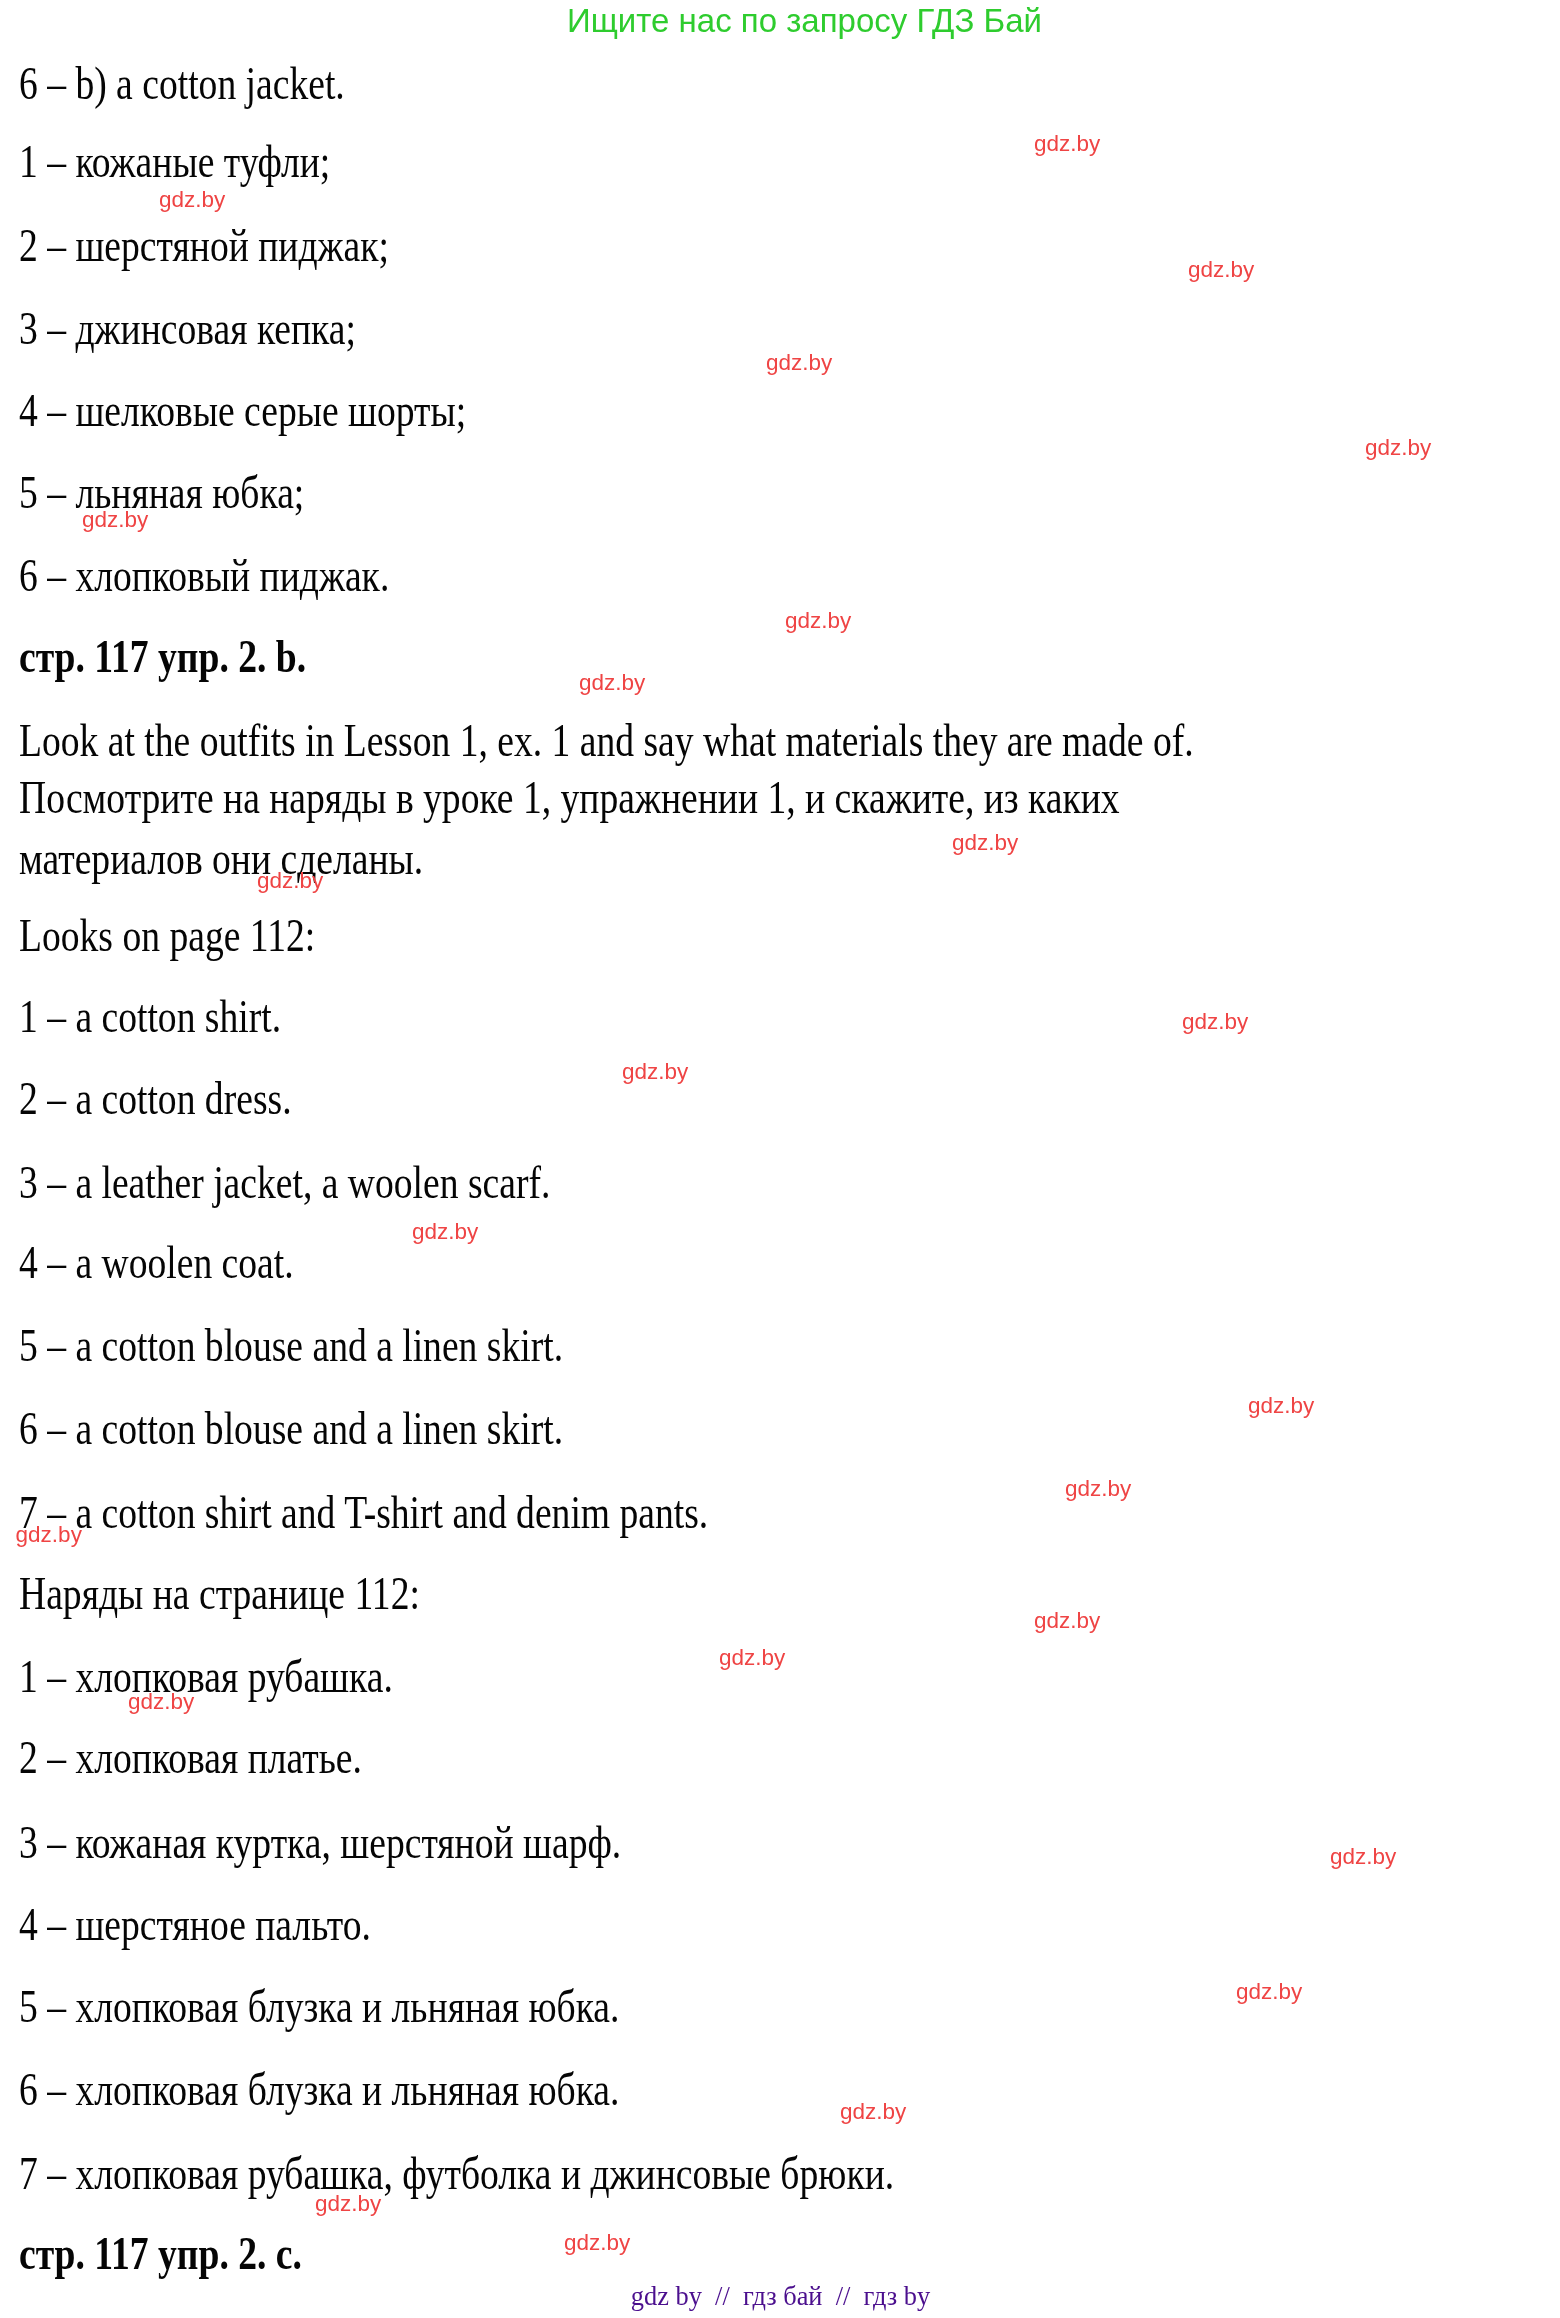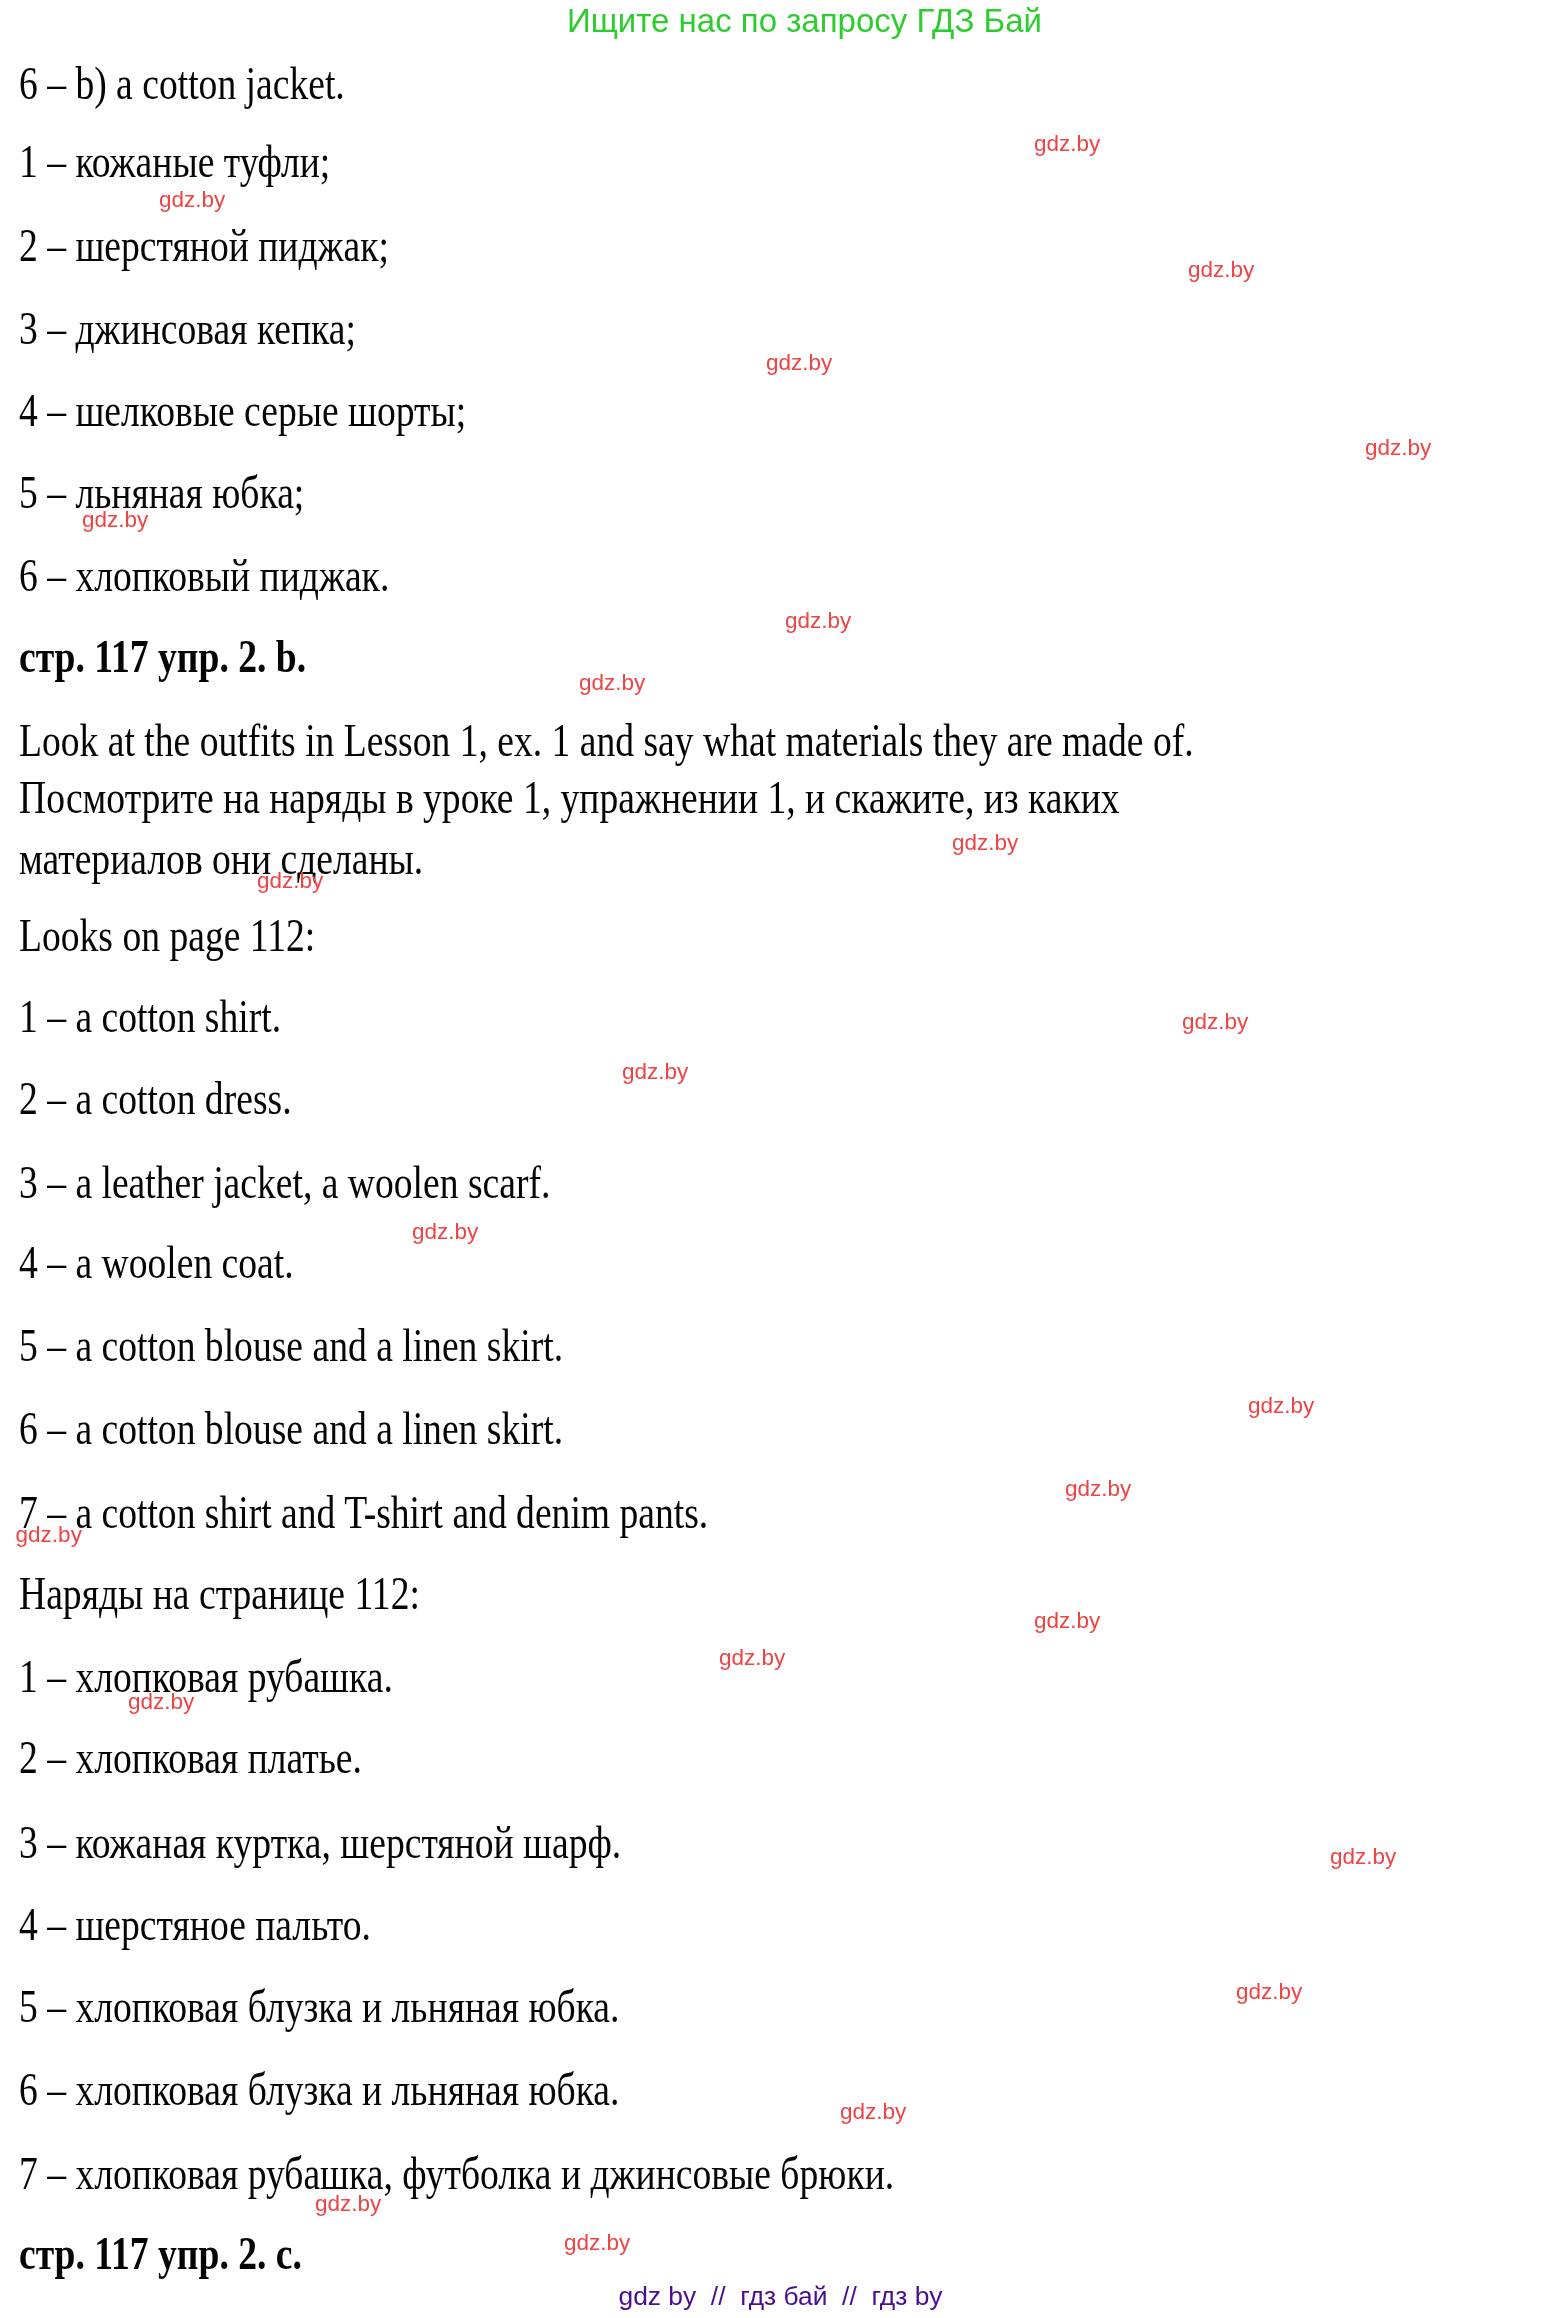"gdz by // гдз бай" .footer { font-family: Liberation Sans, sans-serif -> Liberation Serif, serif }
